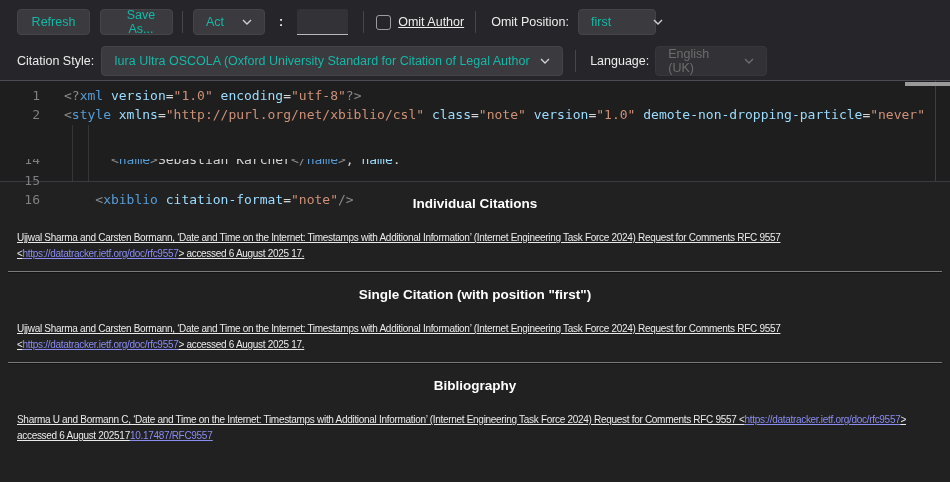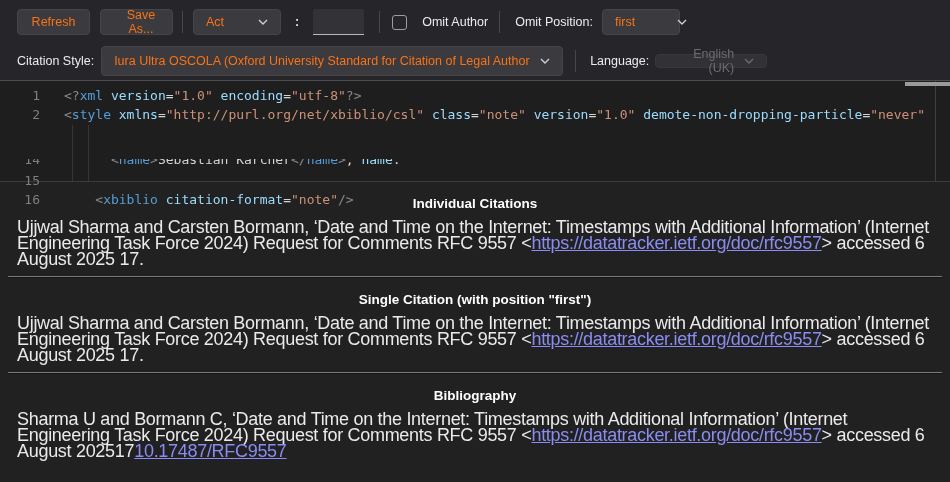"Refresh" .btn { color: #f97316 -> #14b8a6 }
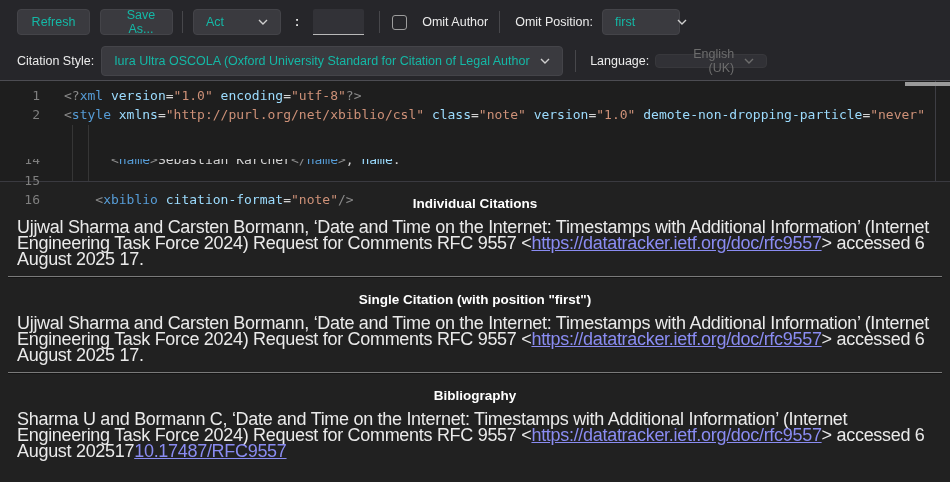"Act" .w-act { width: 88px -> 72px }
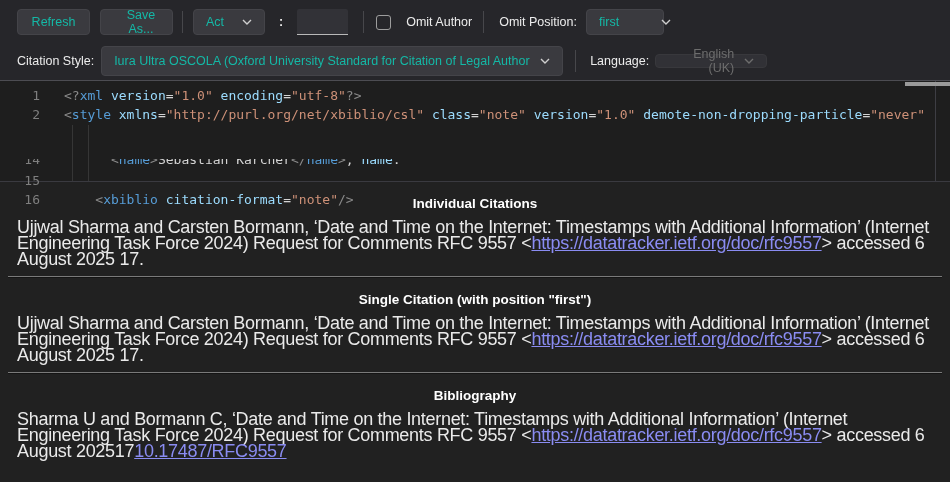"Omit Author" .omit-lbl { margin-left: 15px -> 7px; text-decoration: none -> underline }
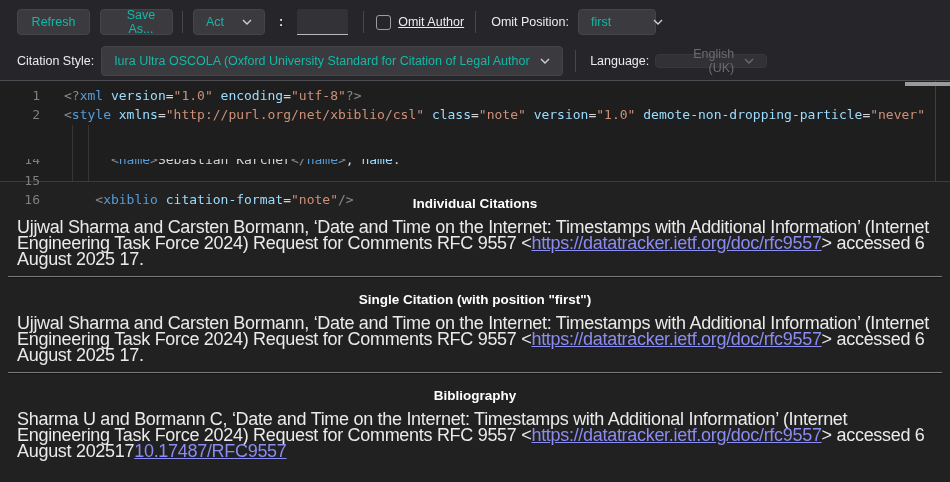"Citation Style:" .trow2 { text-align: right -> none }
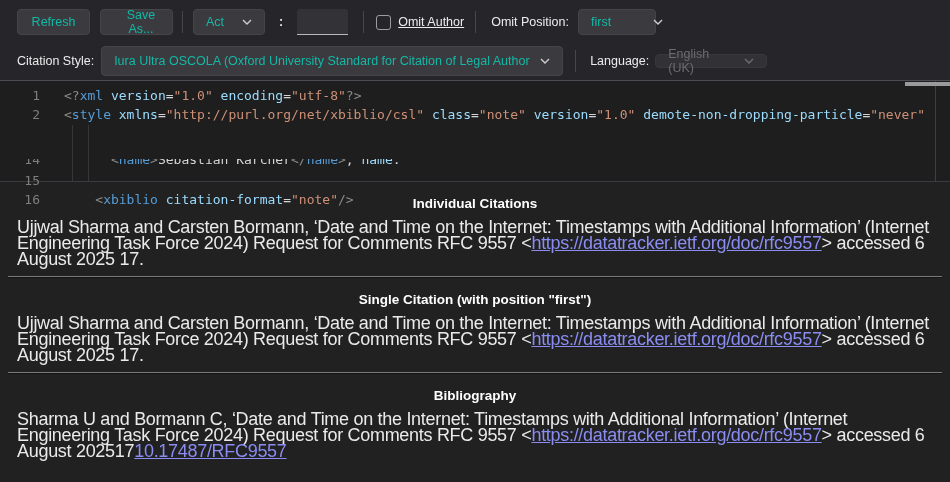"English (UK)" .w-lang { height: 14px -> 30px }
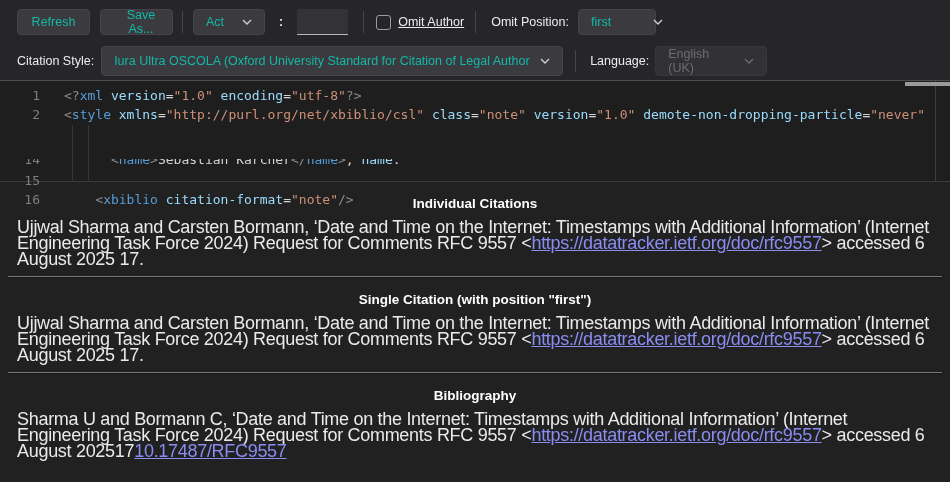"Ujjwal Sharma and Carsten Bormann," .citation { font-size: 18px -> 10px; margin: 8px 0 0 -> 19px 0 0; text-decoration: none -> underline }
